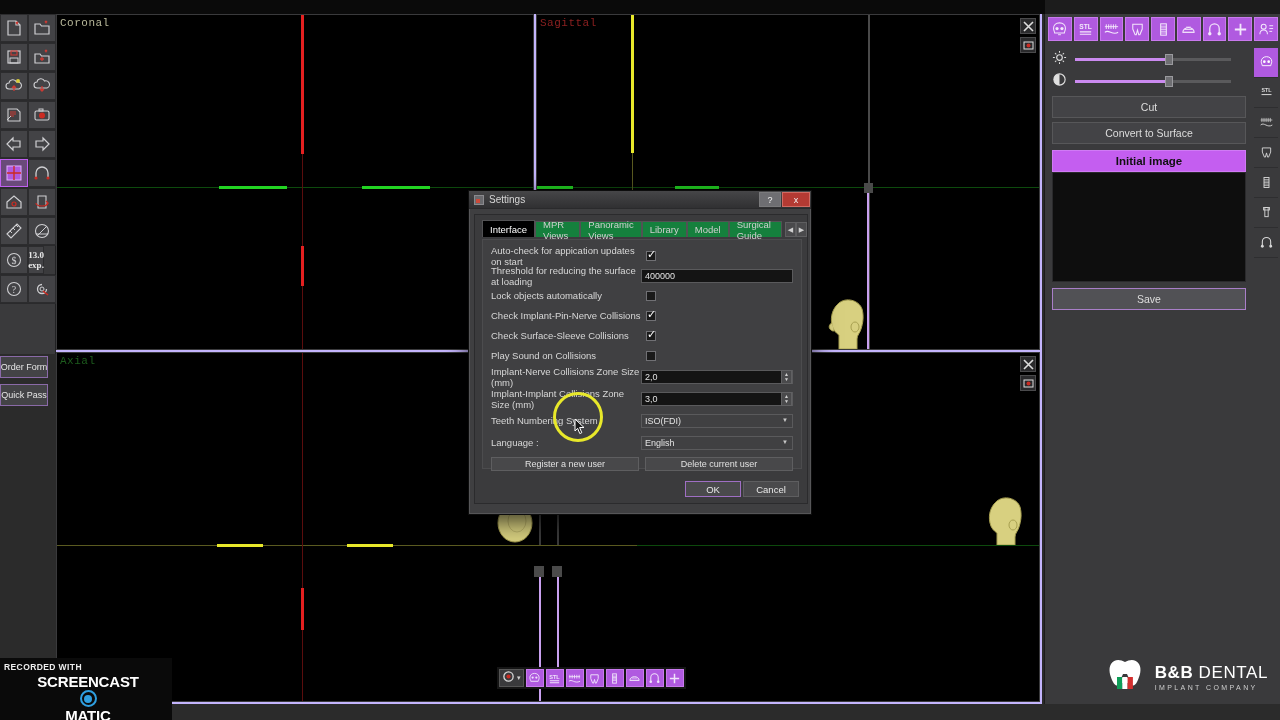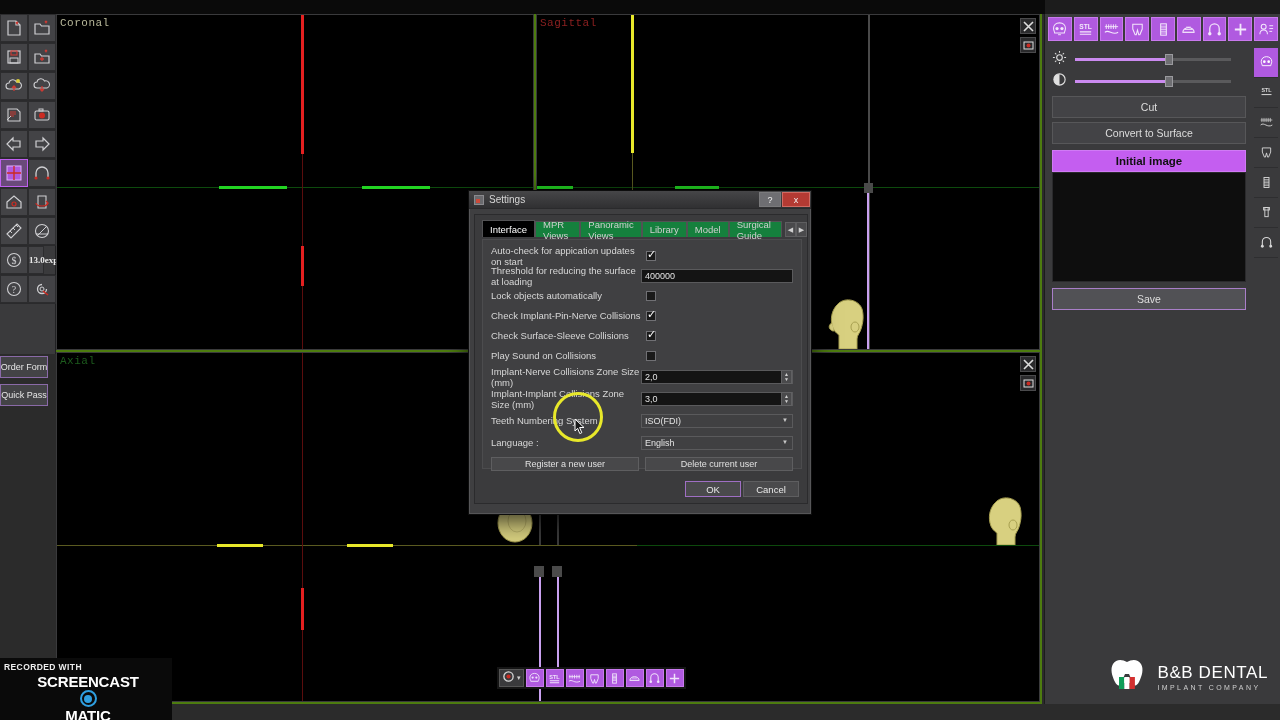"Coronal" .viewports { background: #4d7c0f -> #c4b5fd }
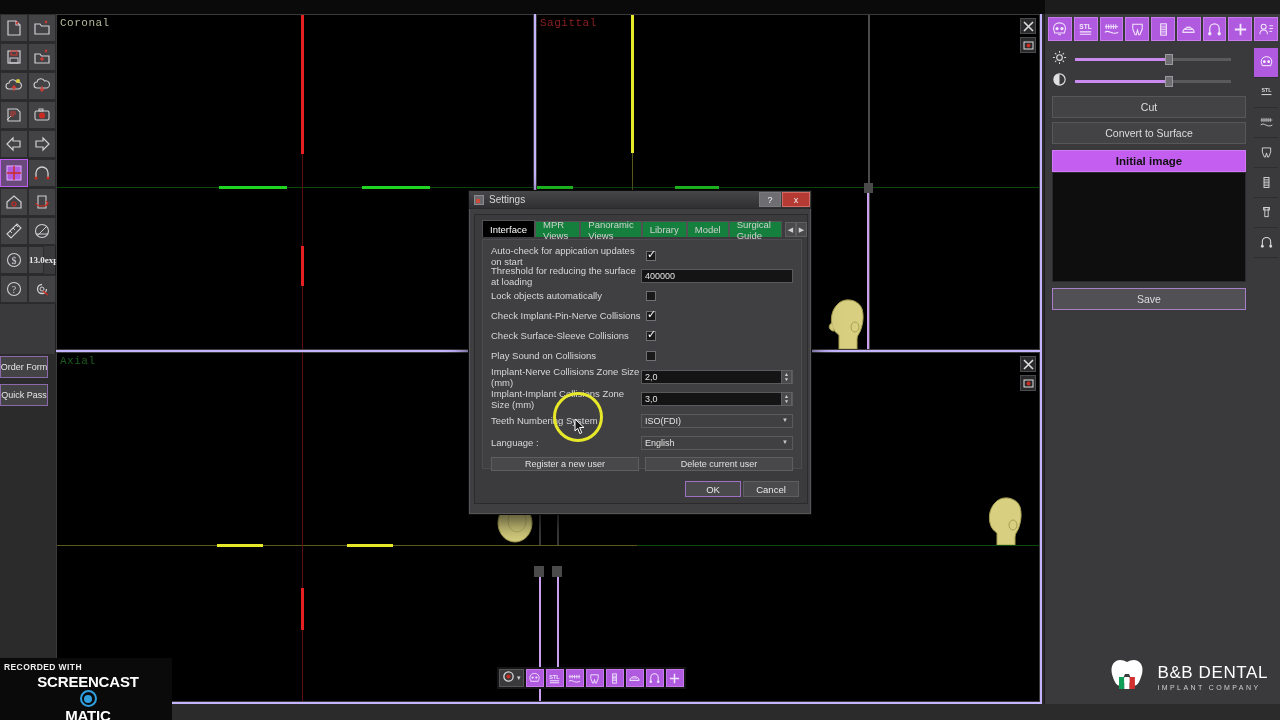"13.0" .tool-text { flex-direction: row -> column; justify-content: space-between -> center }
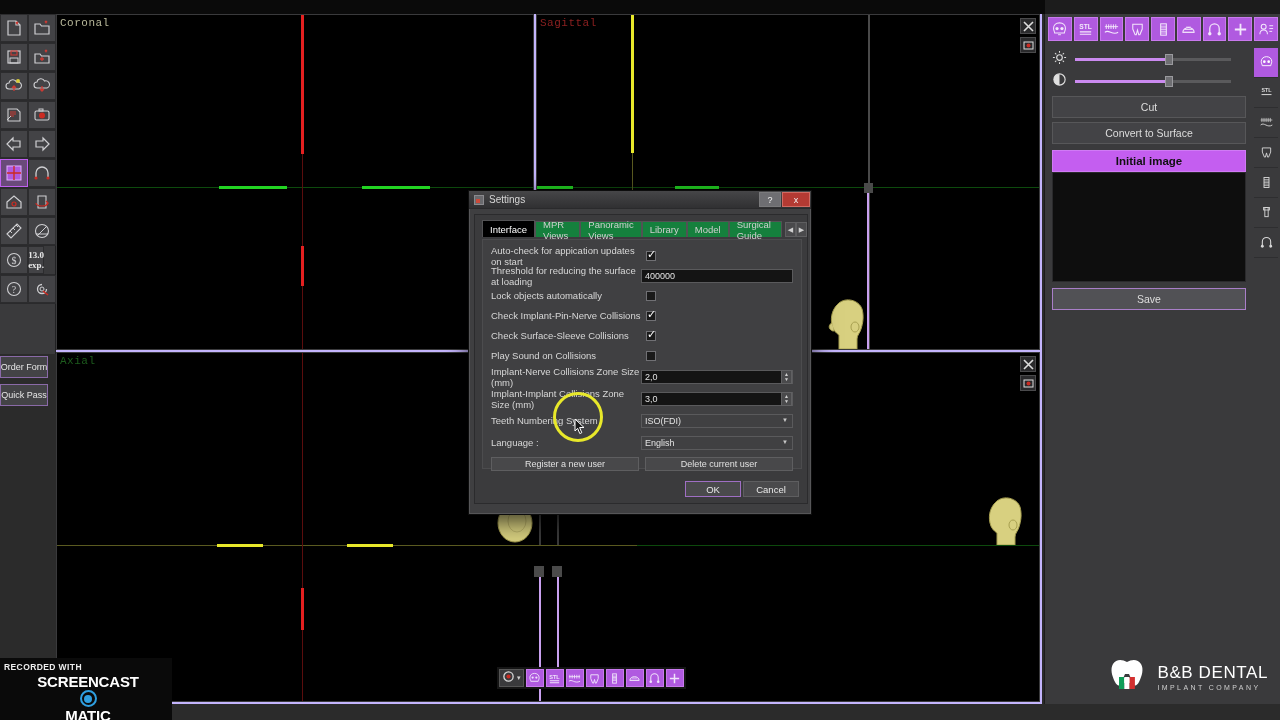"B&B" .bb-t1 b { font-weight: normal -> bold }
